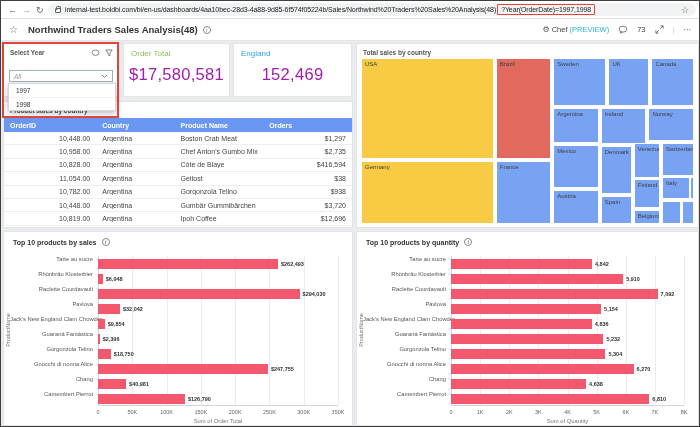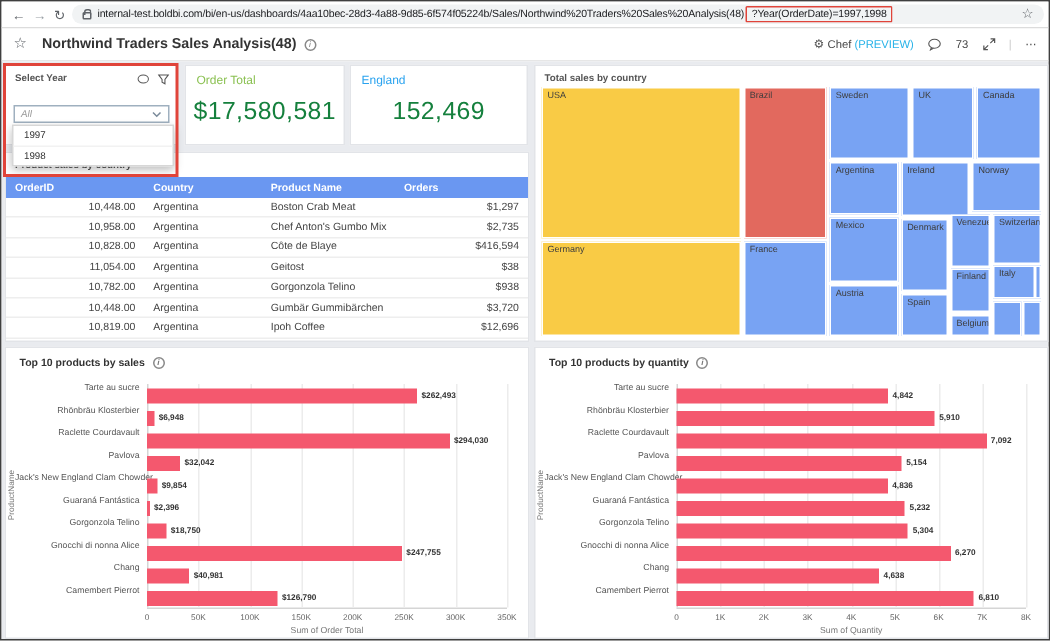"$17,580,581" .kpi-value { color: #15803d -> #a21caf }
